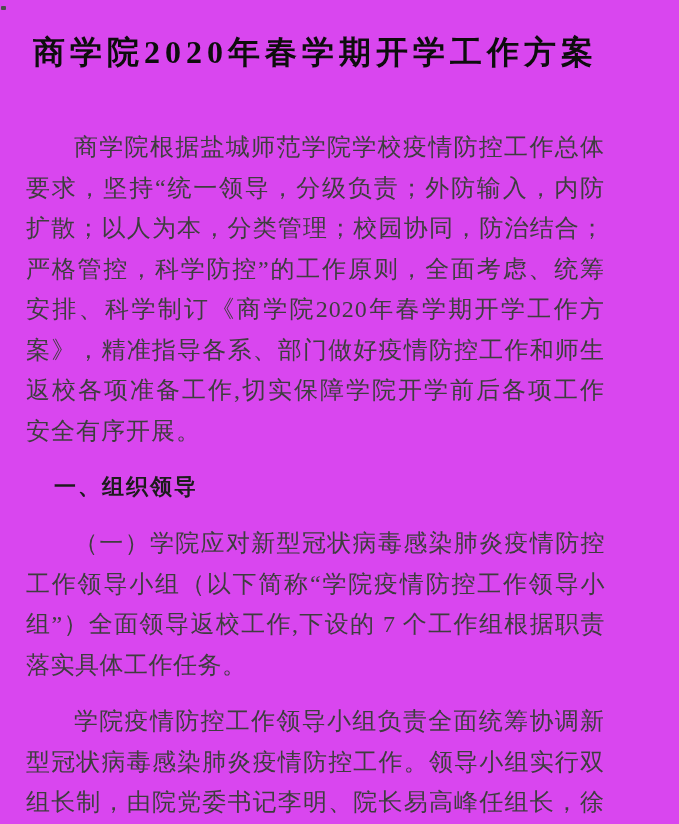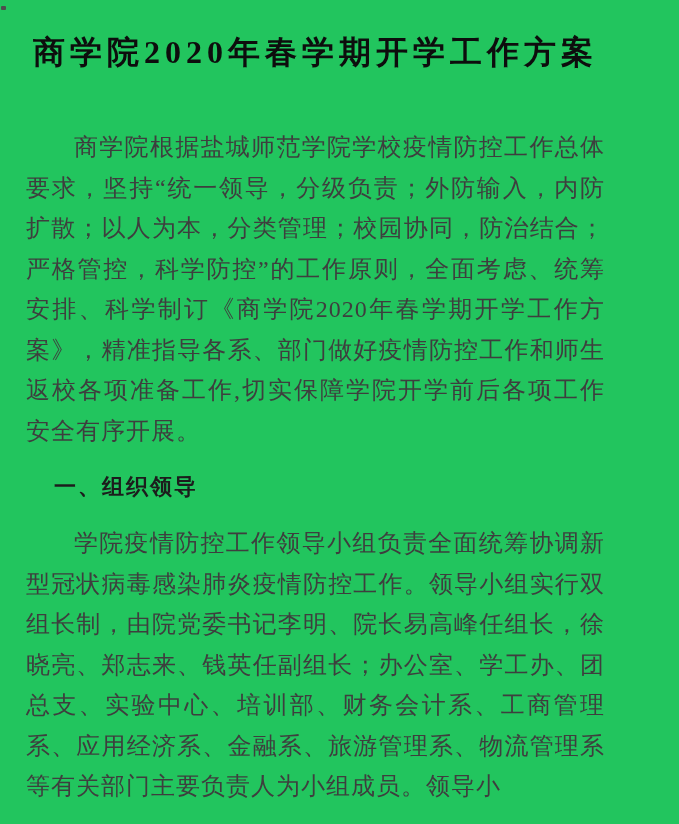"商学院2020年春学期开学工作方案" .page { background: #22c55e -> #d946ef }
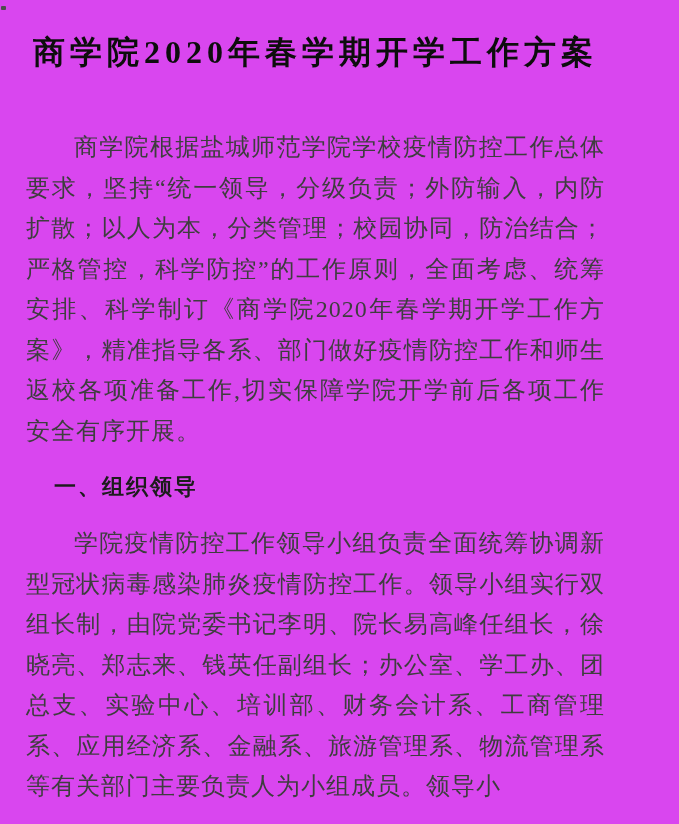"（一）学院应对新型冠状病毒感染肺炎疫情防控工作领导小组（以下简称“学院疫情防控工" p.para { html: none -> <p>（一）学院应对新型冠状病毒感染肺炎疫情防控工作领导小组（以下简称“学院疫情防控工作领导小组”）全面领导返校工作,下设的 7 个工作组根据职责落实具体工作任务。</p> }
